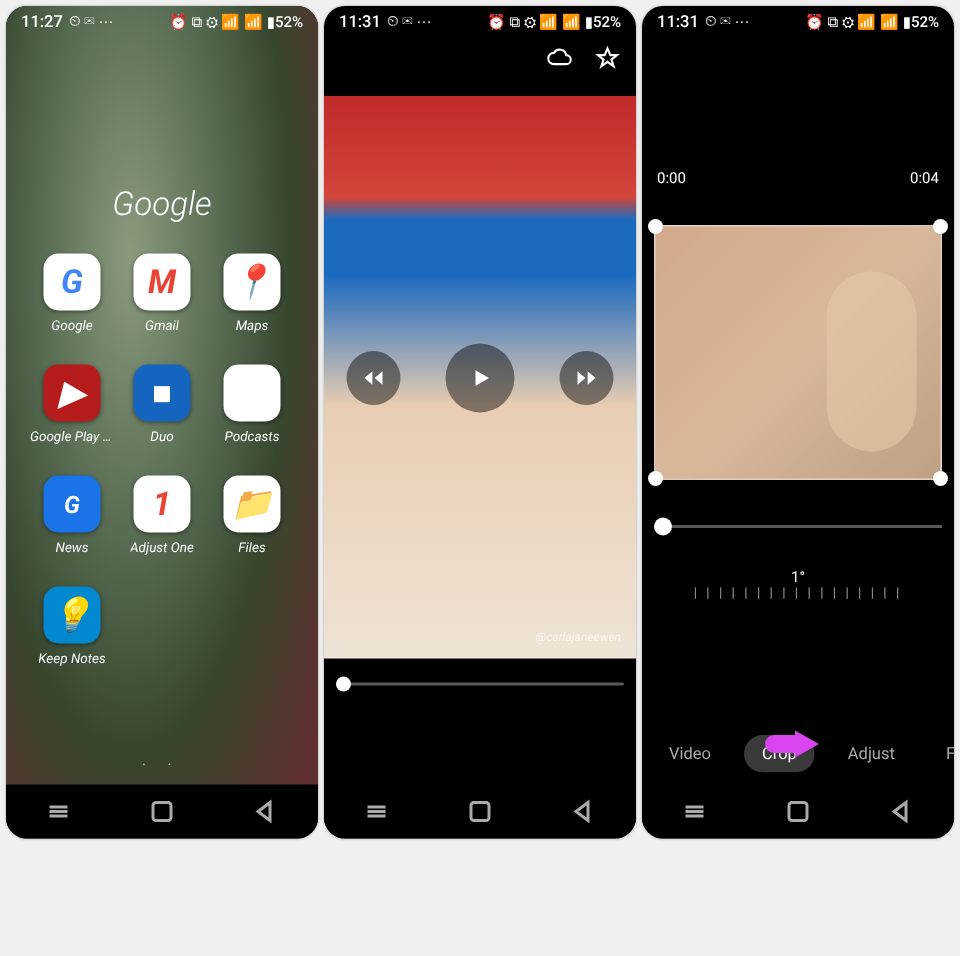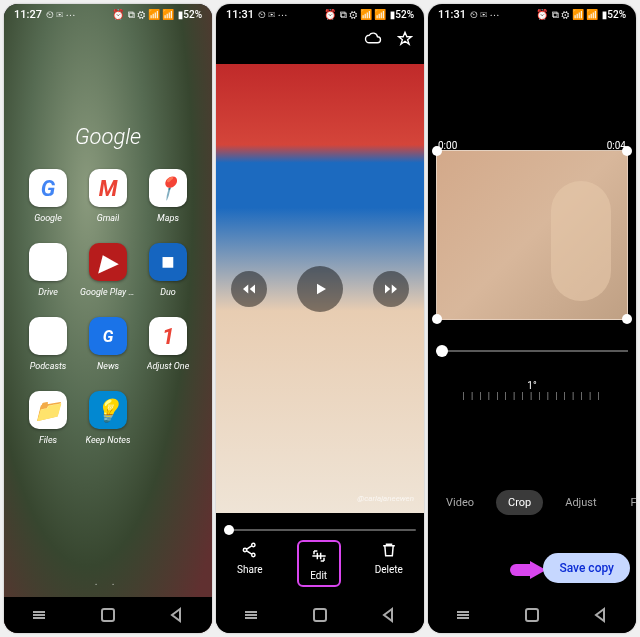"11:27" .phone { height: 629px -> 555px }
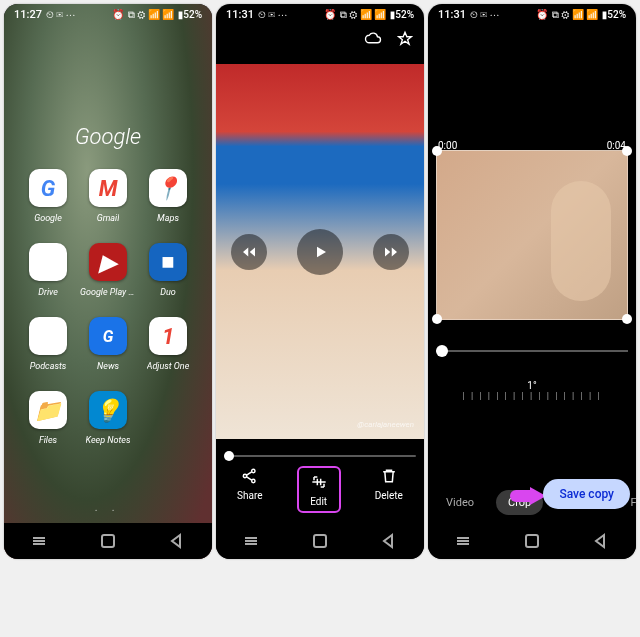"0:00" .time-row { top: 110px -> 84px }
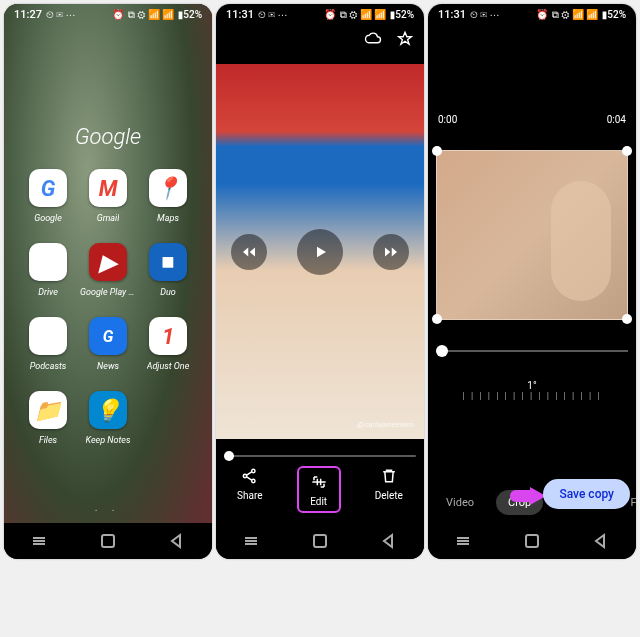"Drive" div.app { html: <div> <div>◢</div> <div>Drive</div> </div> -> none }
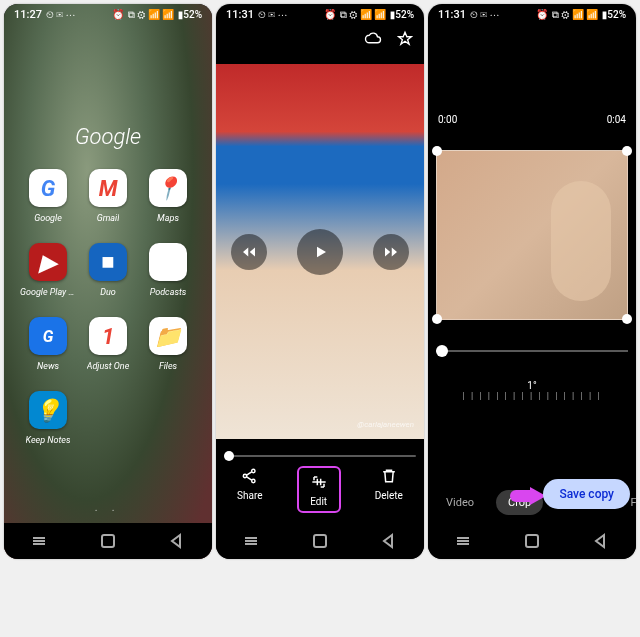"Share" div.bottom-actions { html: <div> <div> <svg> <circle></circle> <circle></circle> <circle></circle> <path></path> </svg> <span>Share</span> </div> <div> <svg> <path></path> </svg> <span>Edit</span> </div> <div> <svg> <path></path> </svg> <span>Delete</span> </div> </div> -> none }
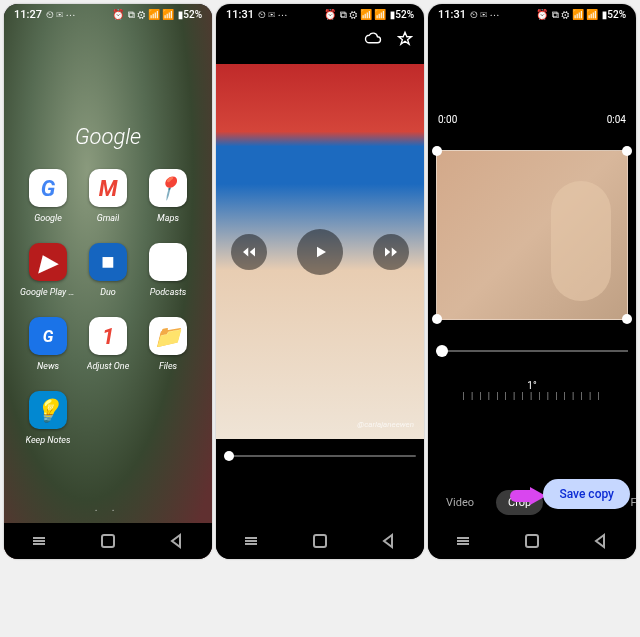"Save copy" div.save-pill { html: <div>Save copy</div> -> none }
